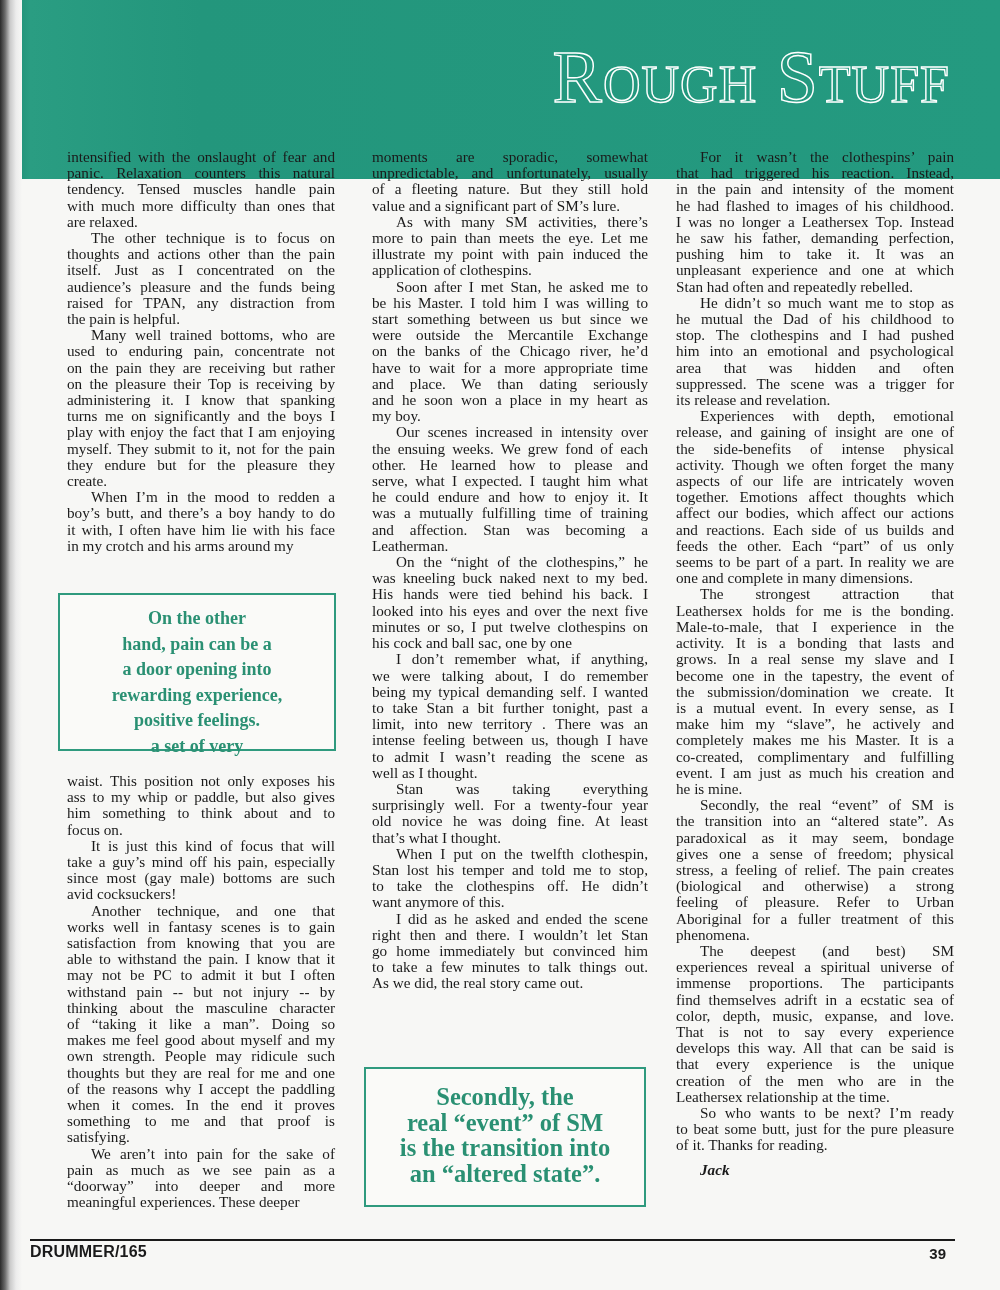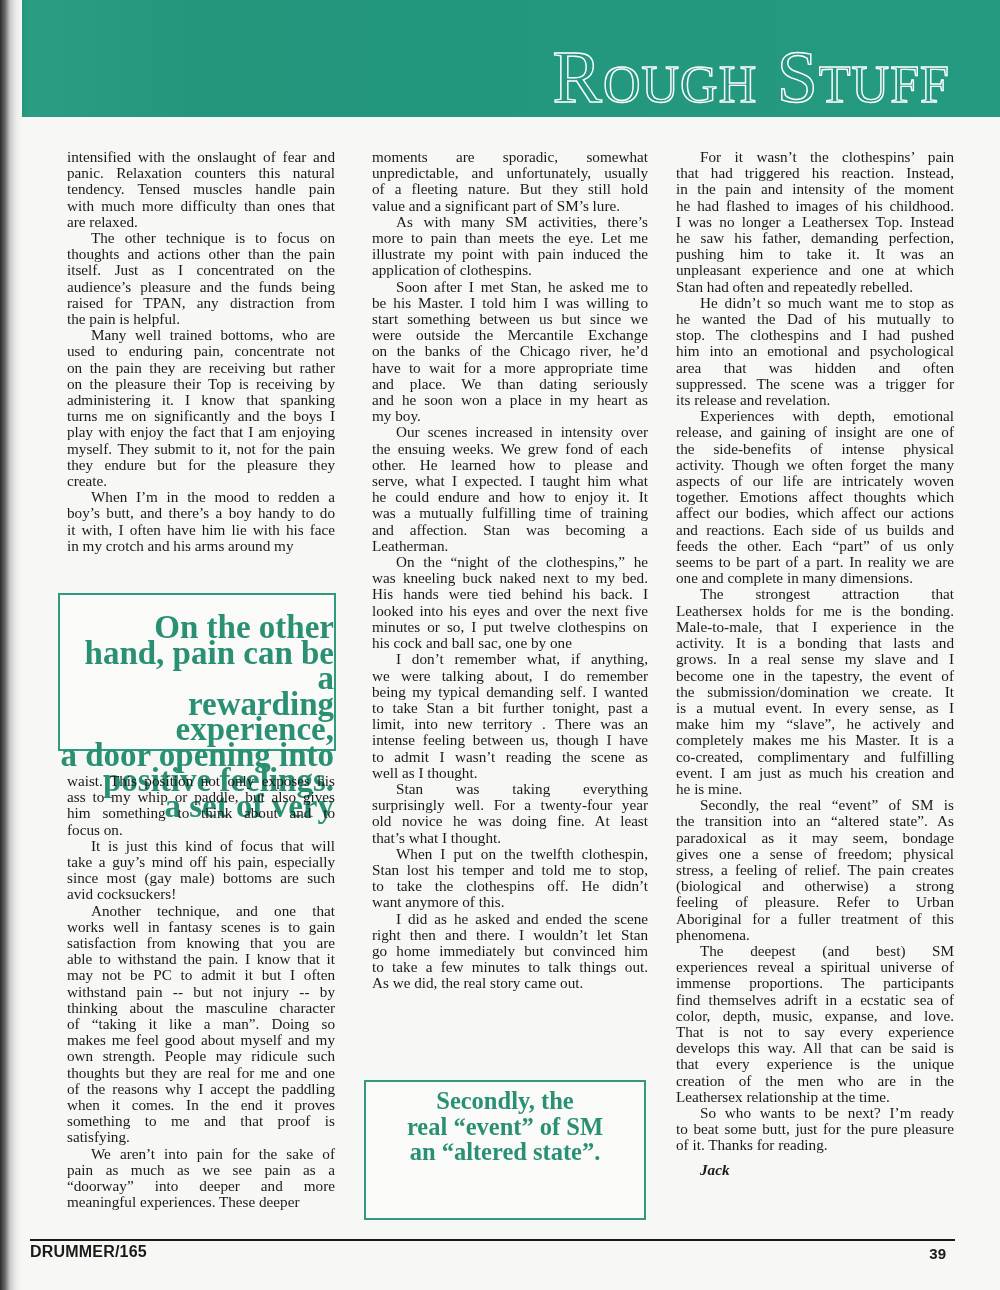"Rough Stuff" .banner { height: 117px -> 179px }
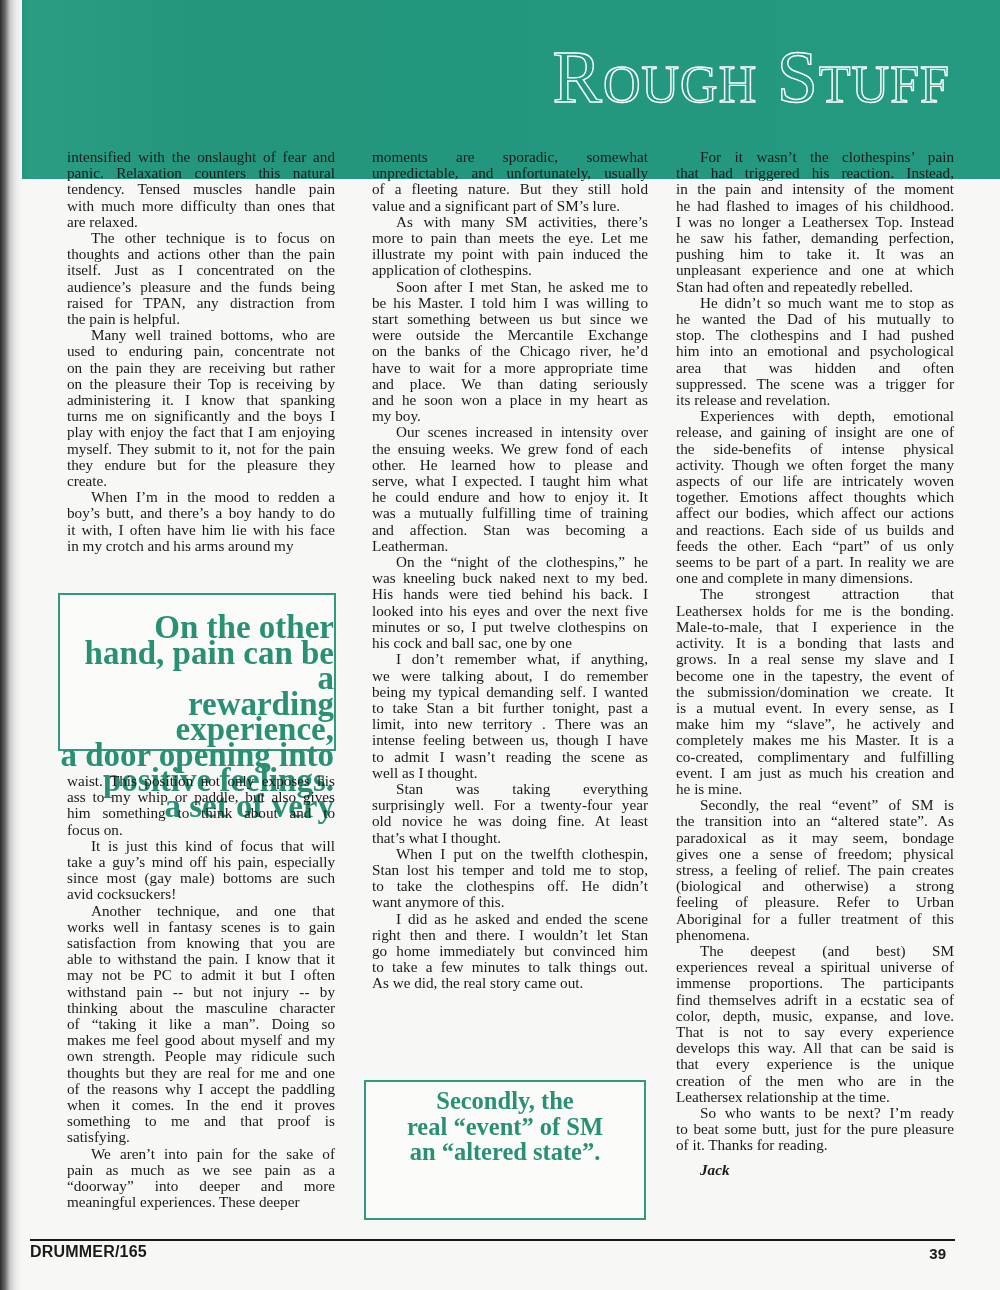"he wanted the Dad of" span.line { text: wanted the Dad of his mutually -> mutual the Dad of his childhood }
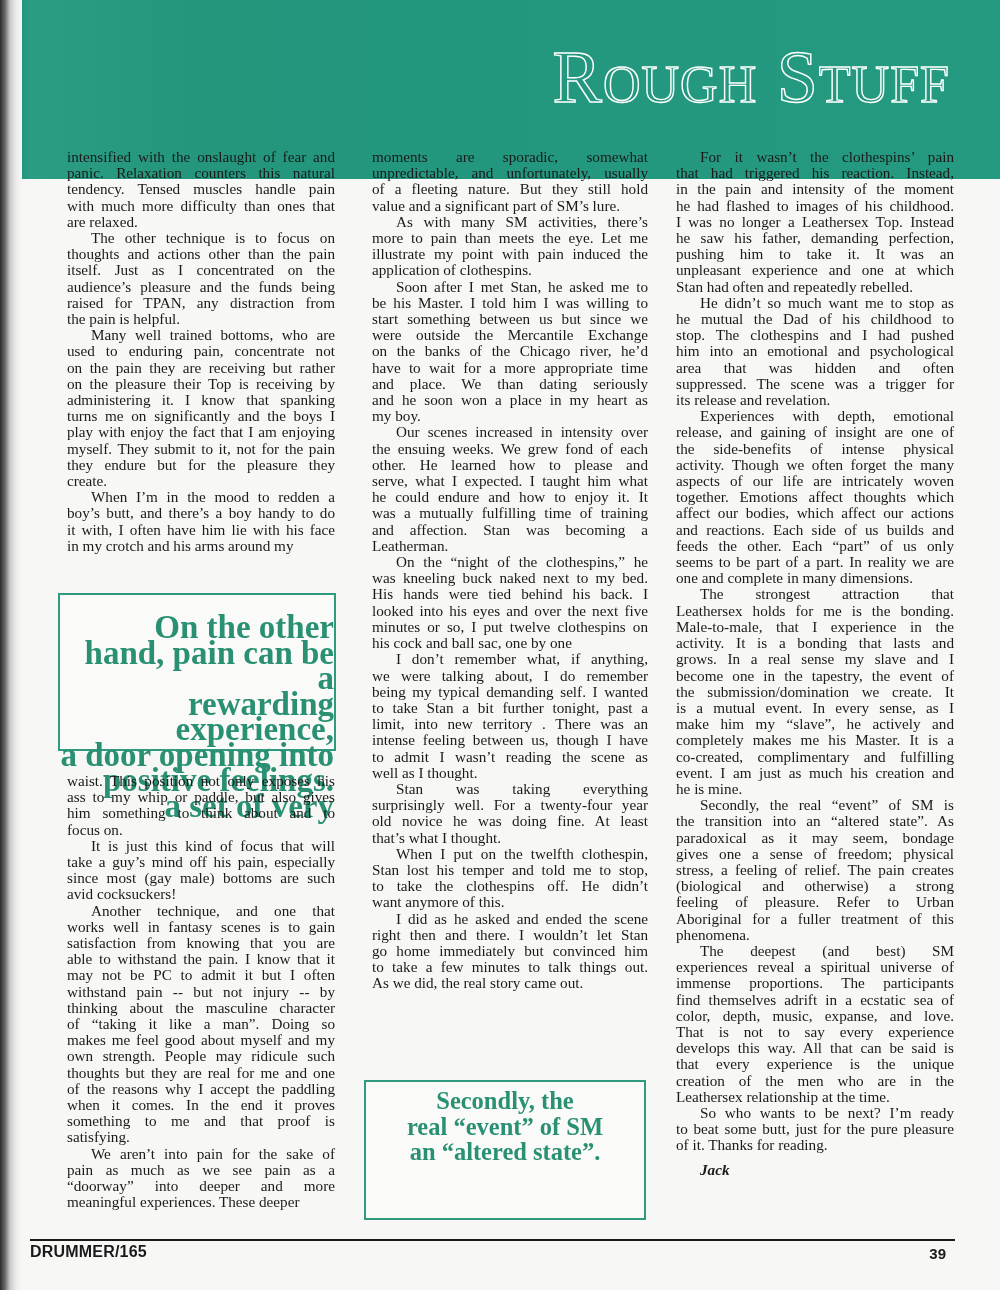"On the other" .pq-1 { font-size: 33px -> 18px; padding-top: 20px -> 11px; text-align: right -> none }
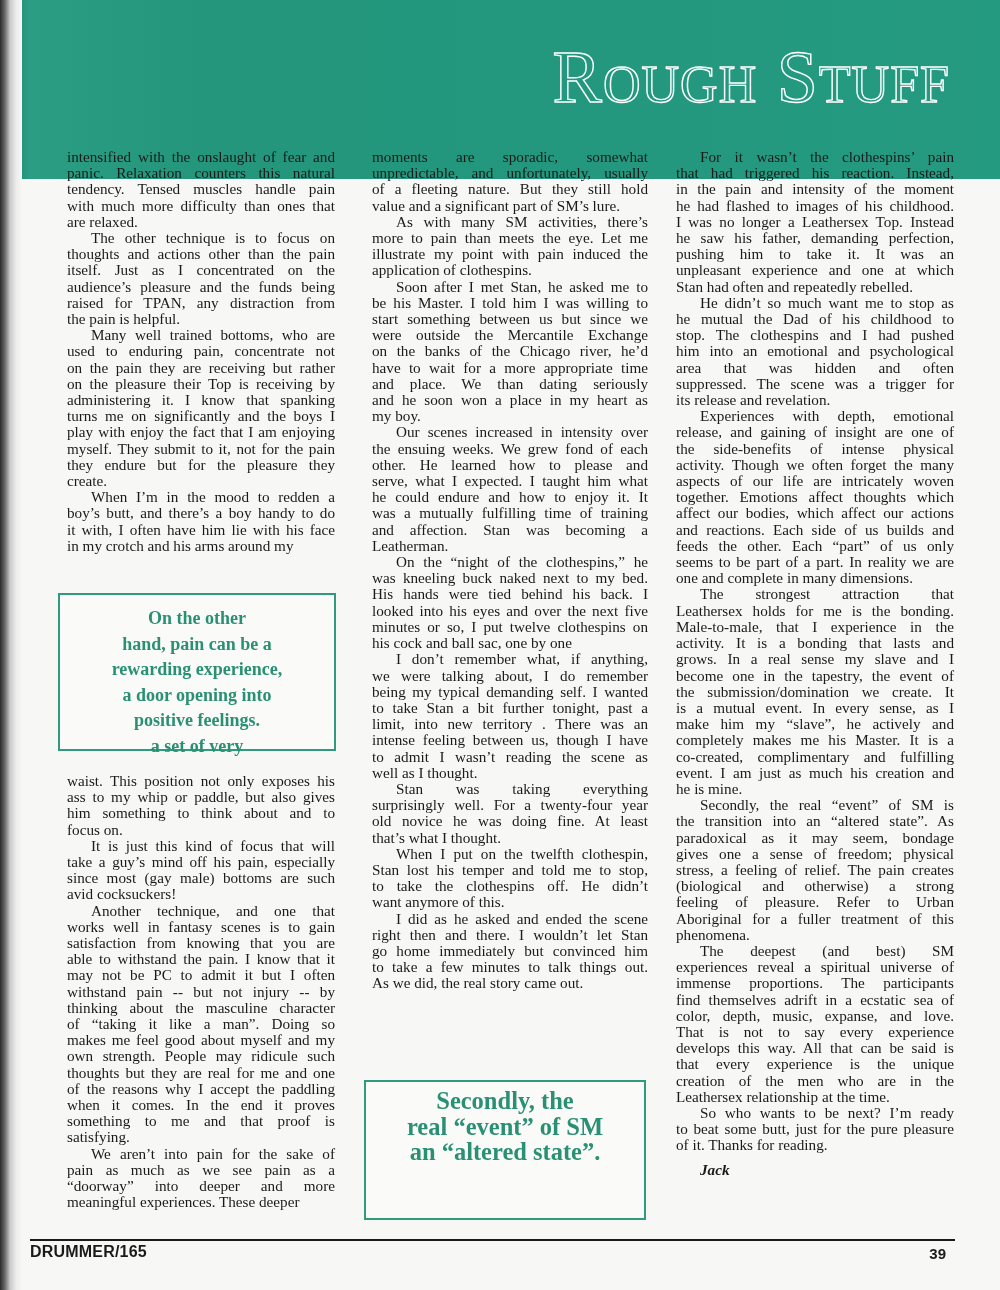"rewarding experience," span.pq-line { order: before "a door opening into" -> after "a door opening into" }
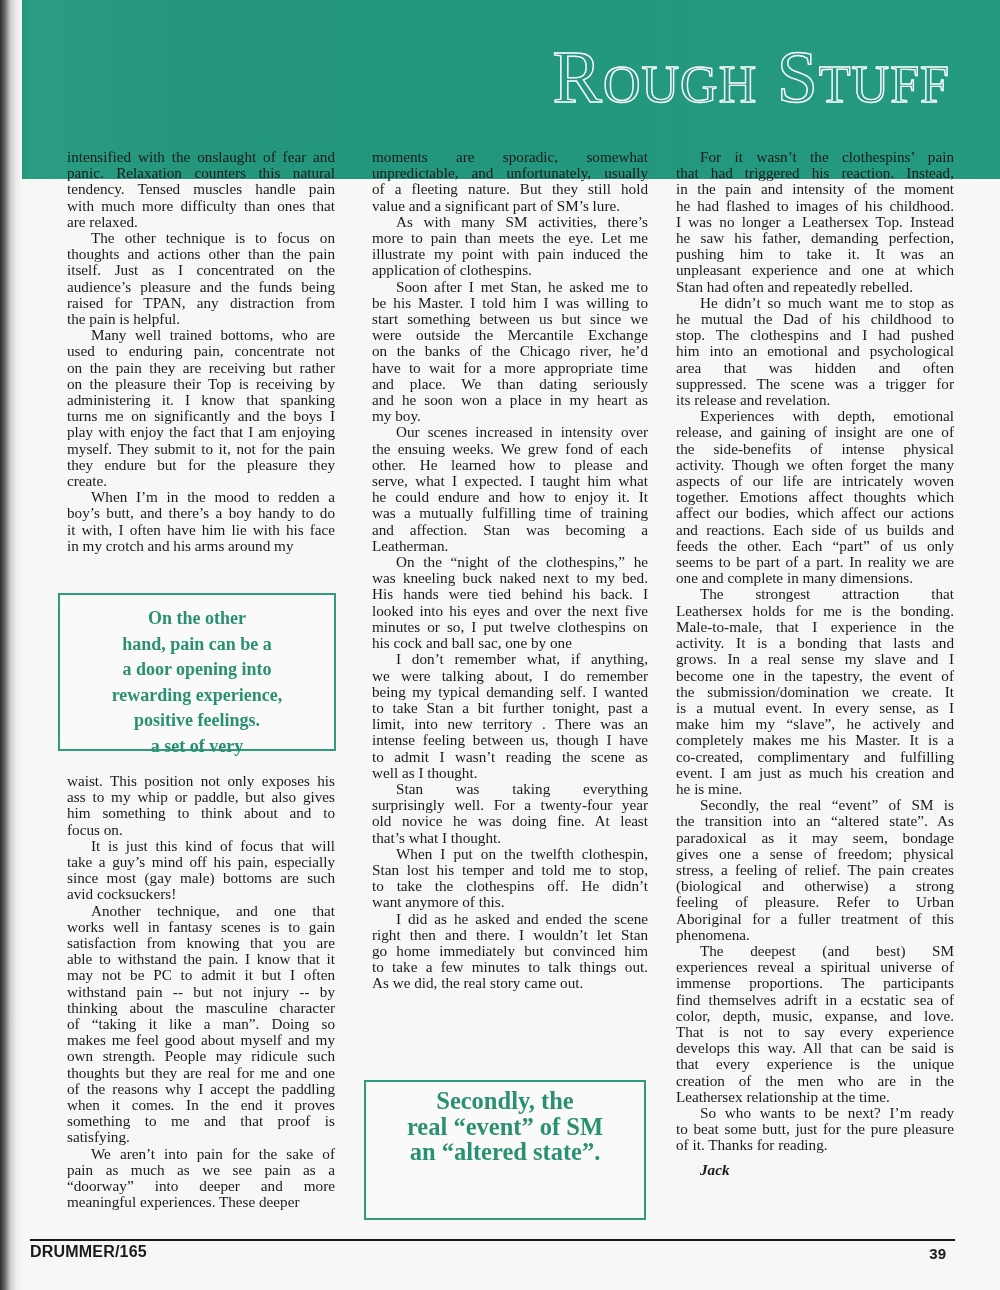"Secondly, the" .pq-2 { margin-top: 13px -> none; padding-top: 6px -> 15px }
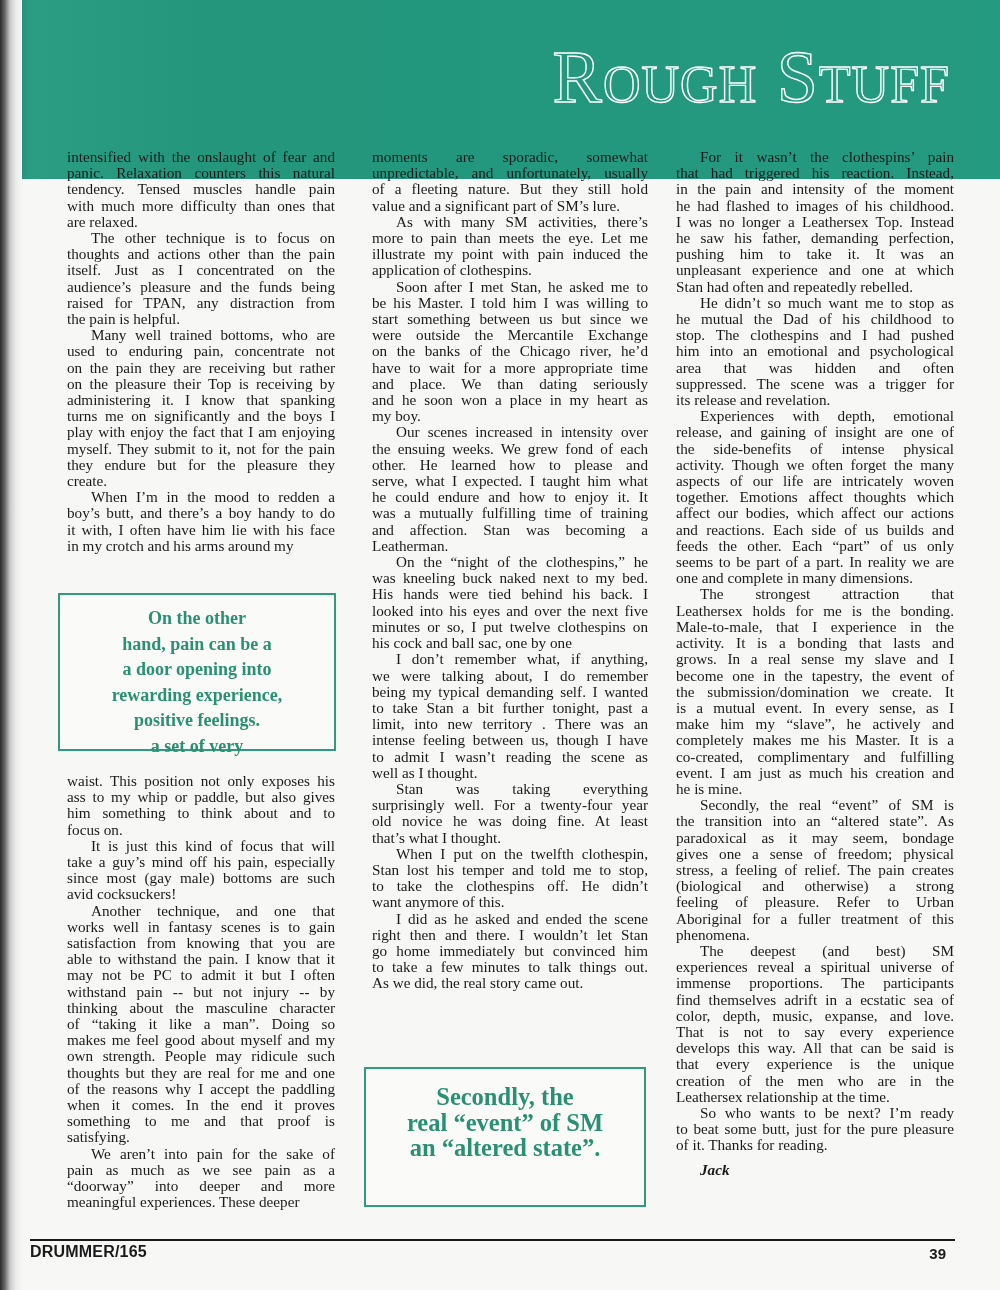"is the transition into" span.pq-line { html: none -> <span>is the transition into</span> }
